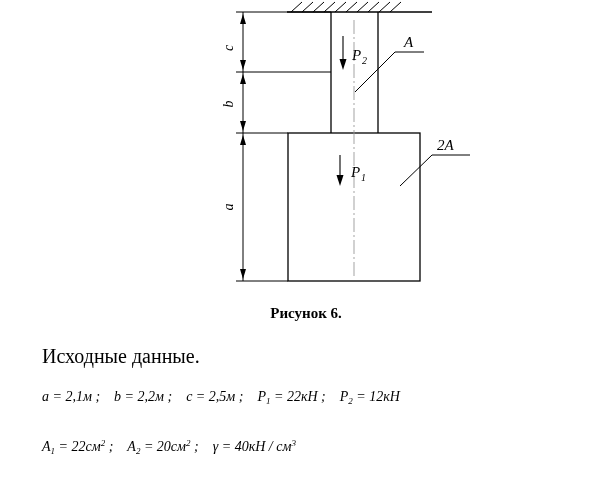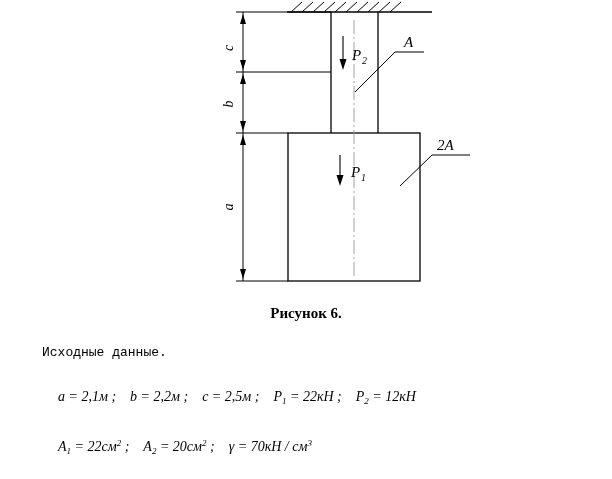"Исходные данные." .given-heading { font-family: Liberation Mono, monospace -> Liberation Serif, serif; font-size: 13px -> 20px }
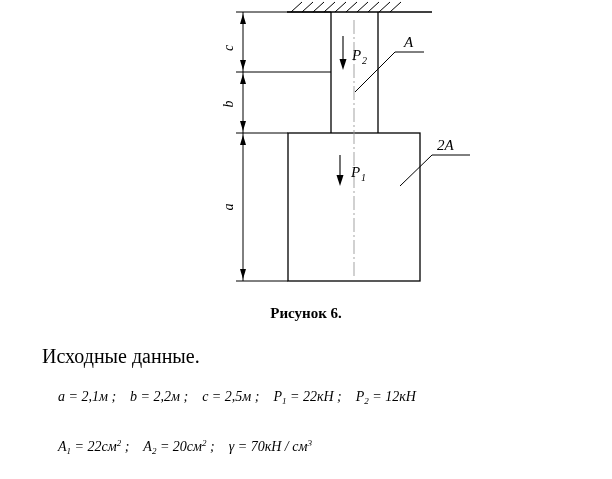"a = 2,1м ; b" .formula-line { margin-left: 16px -> none }
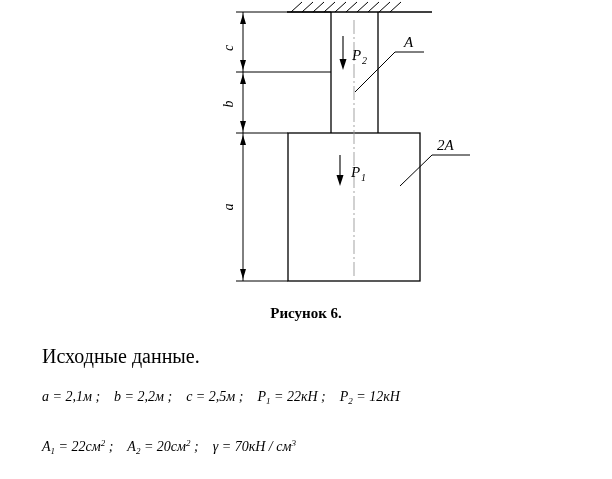"= 70" span { text: 70 -> 40 }
